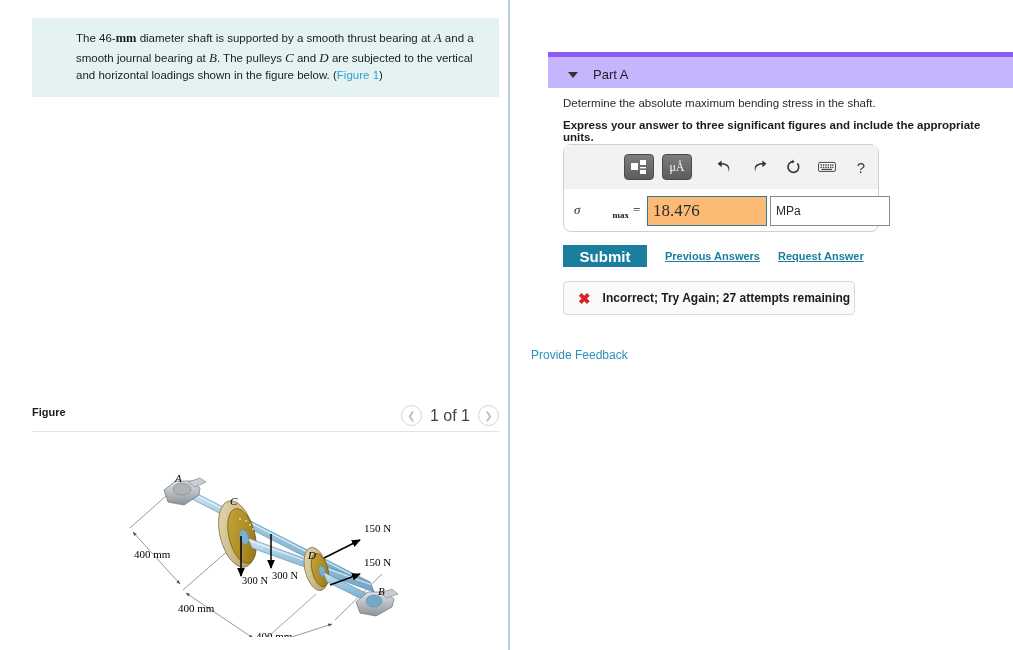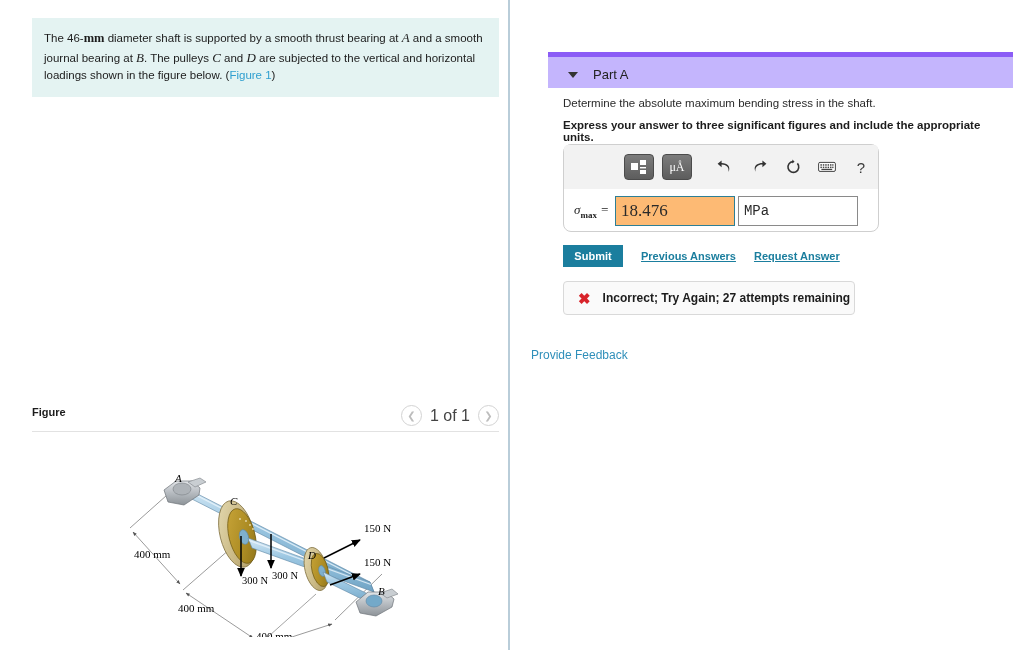"The 46-mm diameter shaft is" .problem-text { margin-left: none -> 32px }
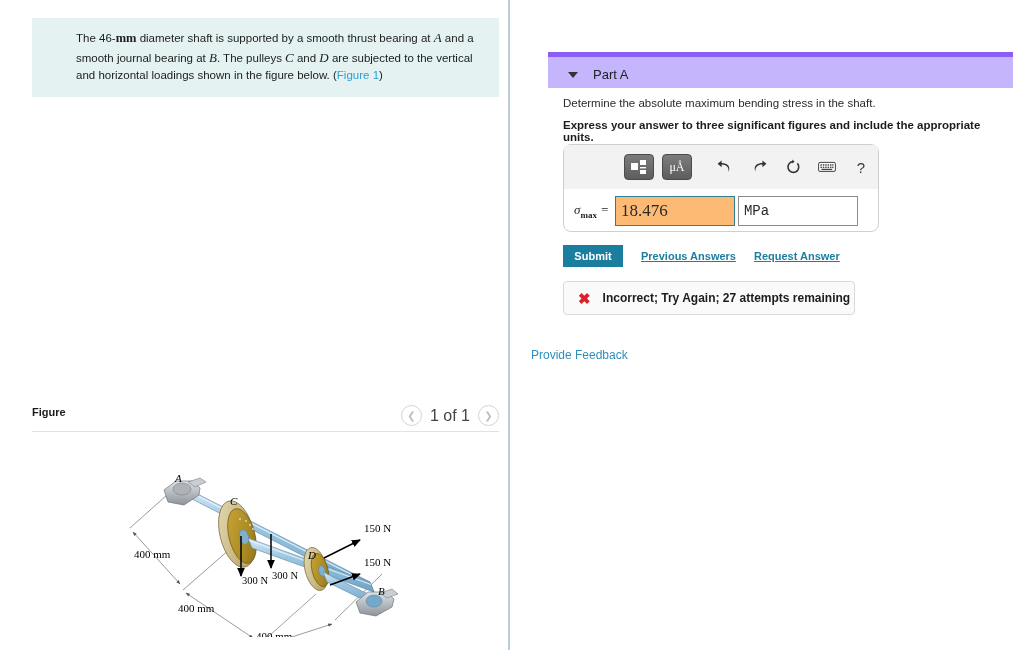"max" .sigma-label sub { margin-left: none -> 32px }
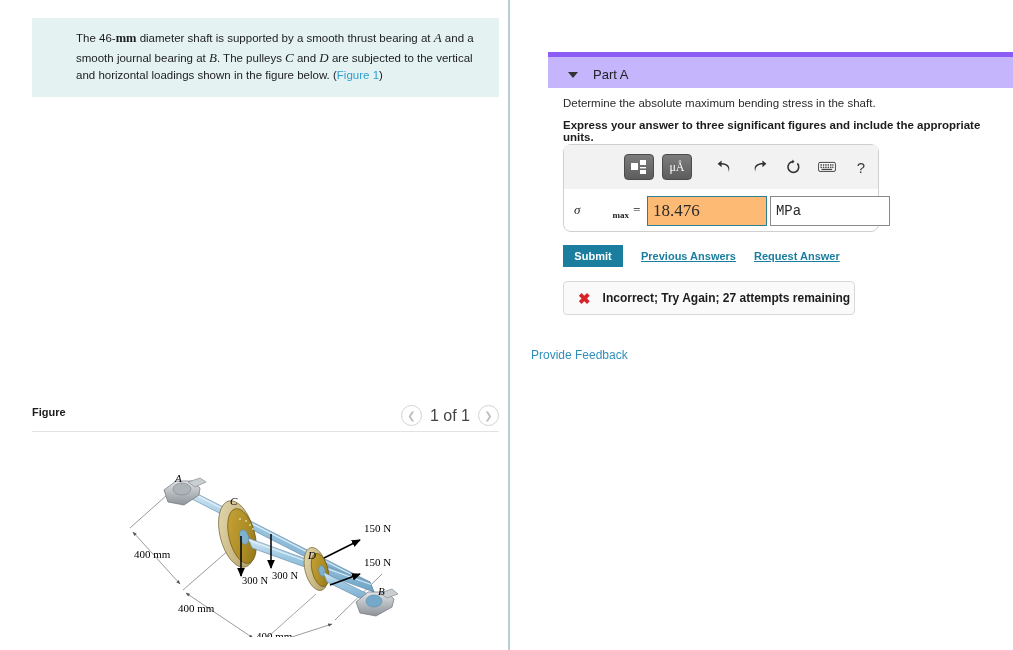"MPa" .unit-field { font-family: Liberation Mono, monospace -> Liberation Sans, sans-serif; font-size: 14px -> 12px }
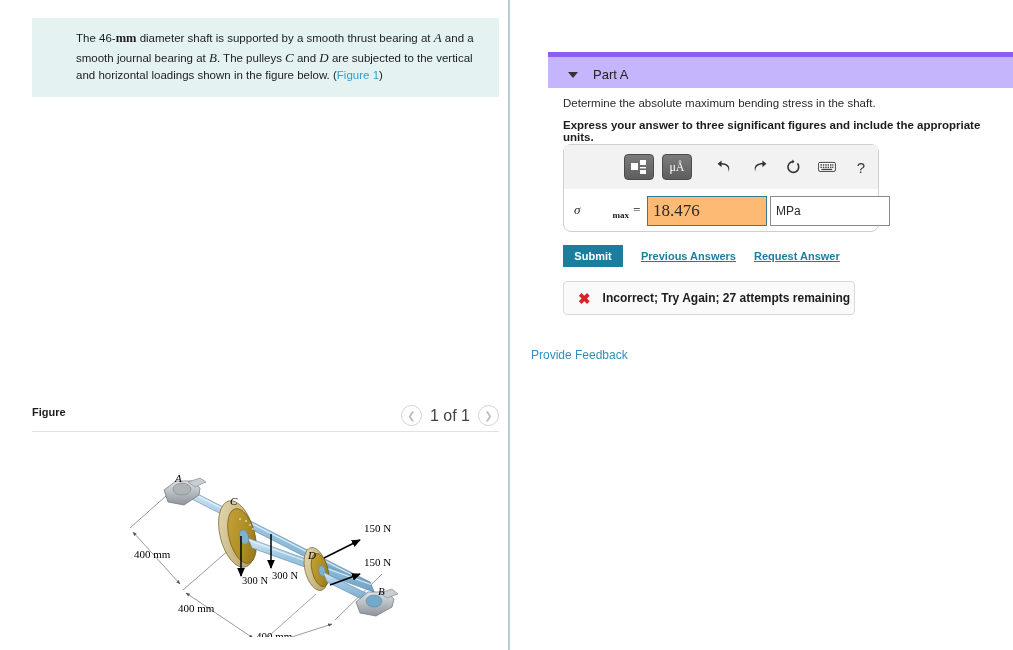"Submit" .submit-btn { font-size: 11px -> 15px; width: 60px -> 84px }
